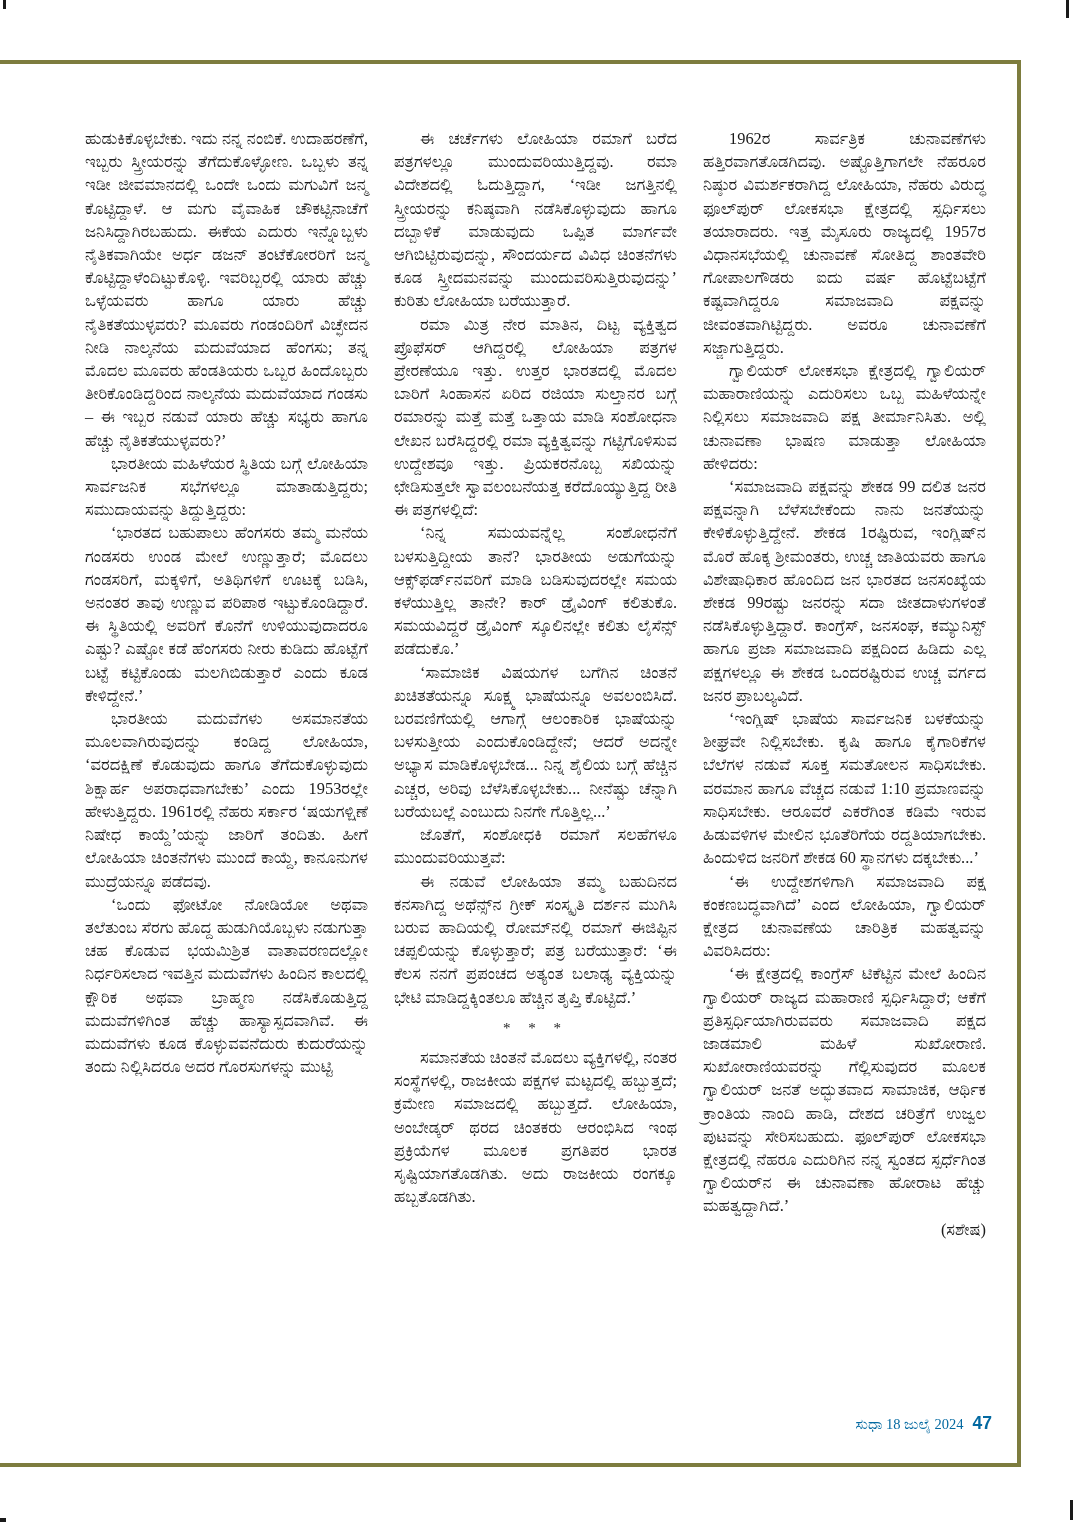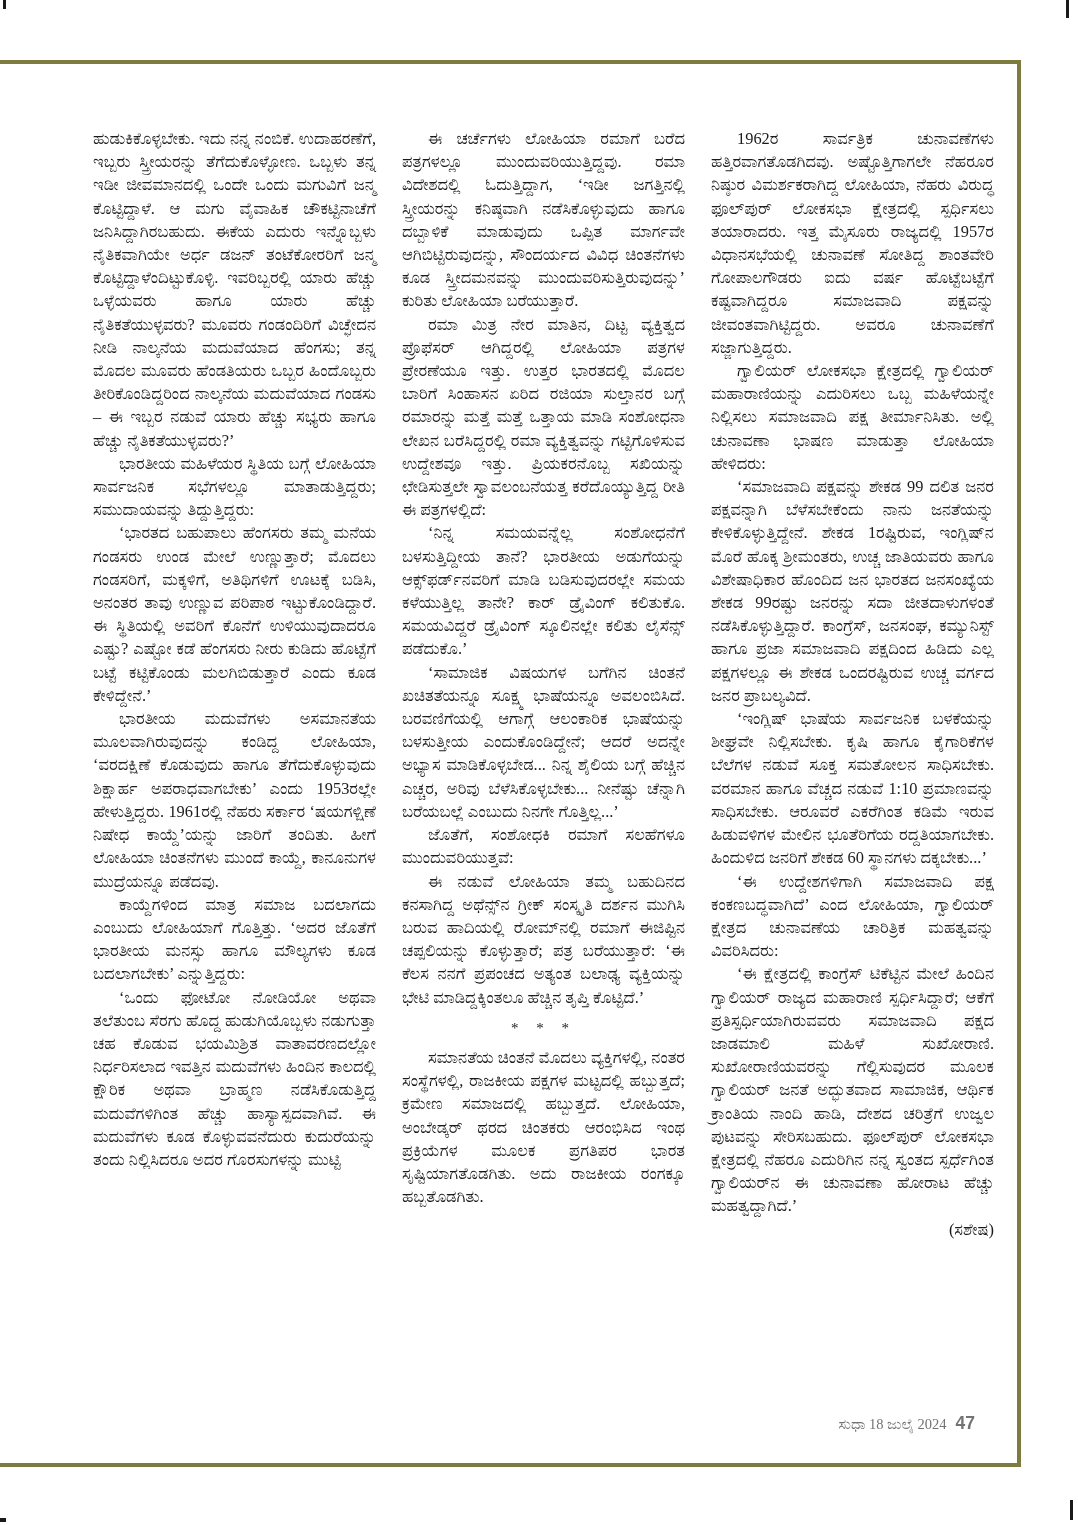"ಹುಡುಕಿಕೊಳ್ಳಬೇಕು. ಇದು ನನ್ನ ನಂಬಿಕೆ." .content { margin-left: 8px -> none }
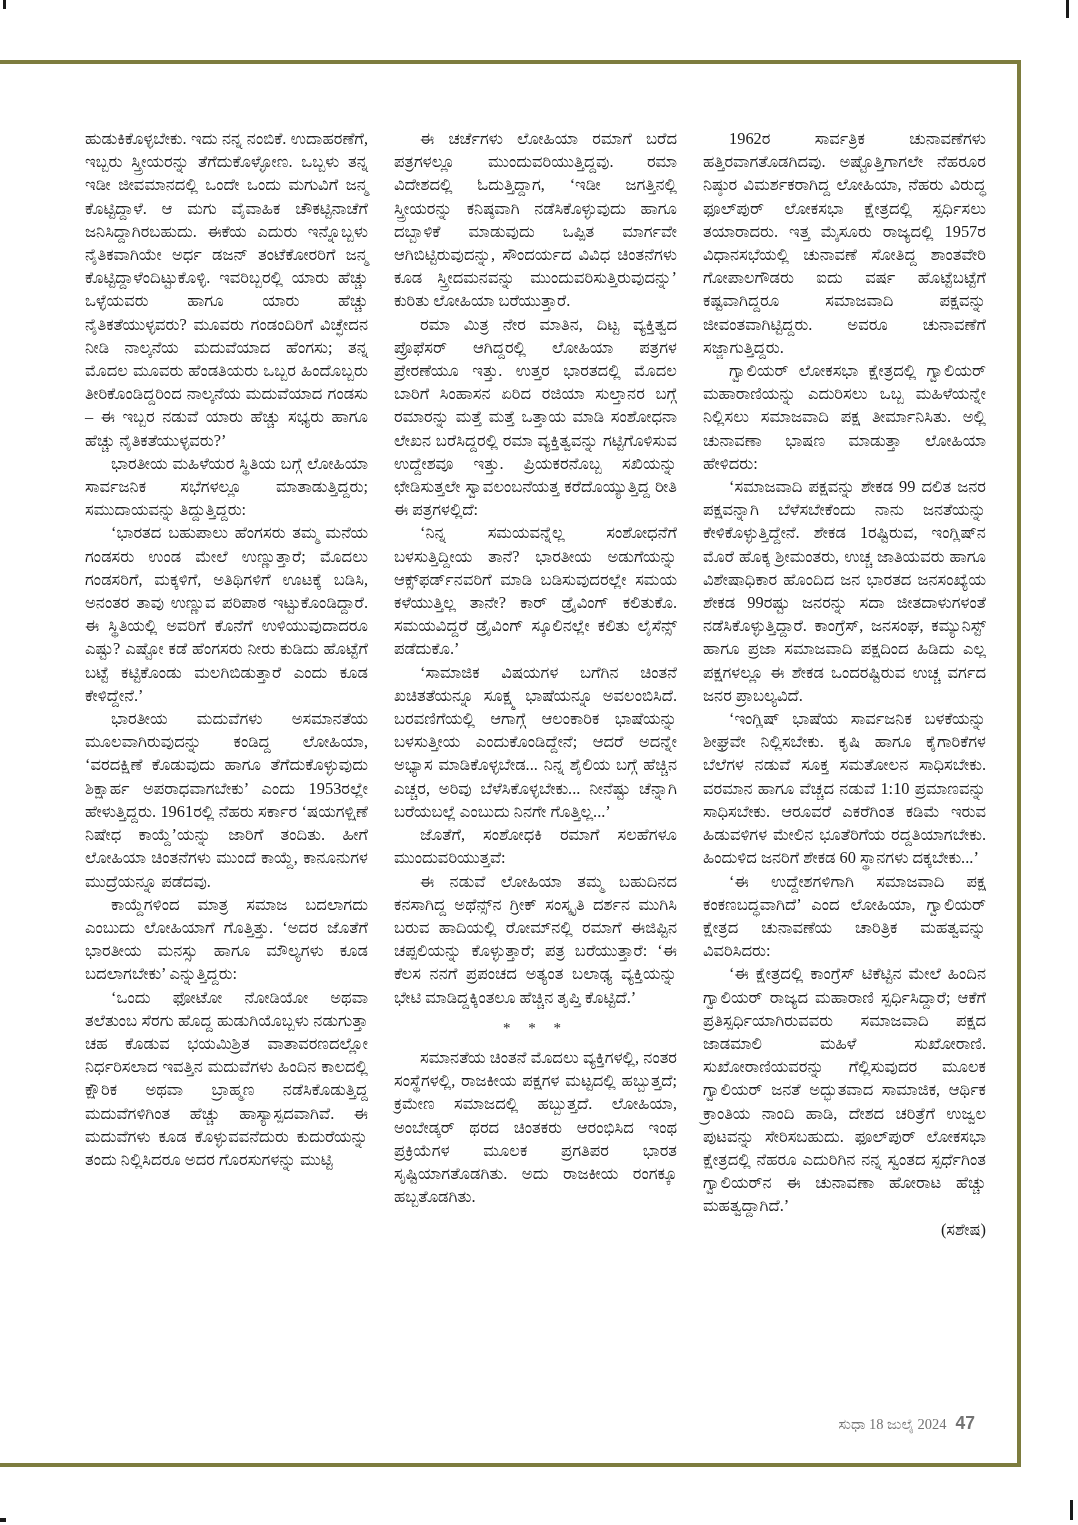"ಕಾಯ್ದೆಗಳಿಂದ ಮಾತ್ರ ಸಮಾಜ ಬದಲಾಗದು ಎಂಬುದು" p.indent { html: <p>ಕಾಯ್ದೆಗಳಿಂದ ಮಾತ್ರ ಸಮಾಜ ಬದಲಾಗದು ಎಂಬುದು ಲೋಹಿಯಾಗೆ ಗೊತ್ತಿತ್ತು. ‘ಅದರ ಜೊತೆಗೆ ಭಾರತೀಯ ಮನಸ್ಸು ಹಾಗೂ ಮೌಲ್ಯಗಳು ಕೂಡ ಬದಲಾಗಬೇಕು’ ಎನ್ನುತ್ತಿದ್ದರು:</p> -> none }
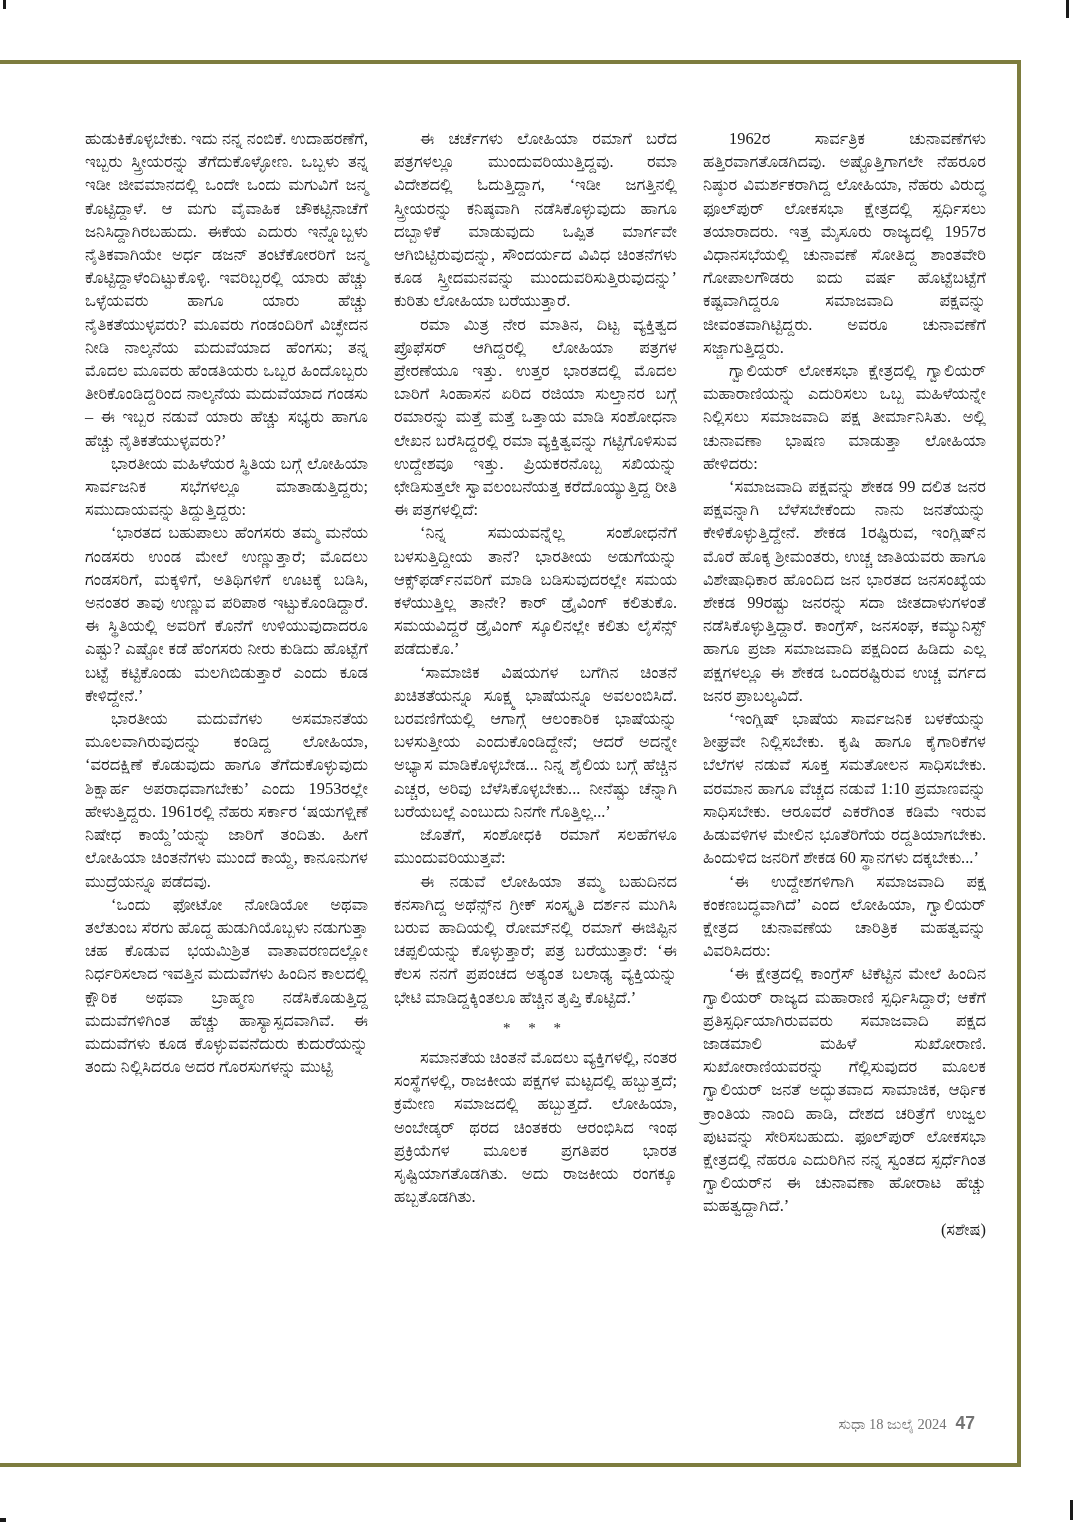"ಸುಧಾ 18 ಜುಲೈ 2024 47" .footer { color: #737373 -> #0369a1; left: 0 -> 17px }
